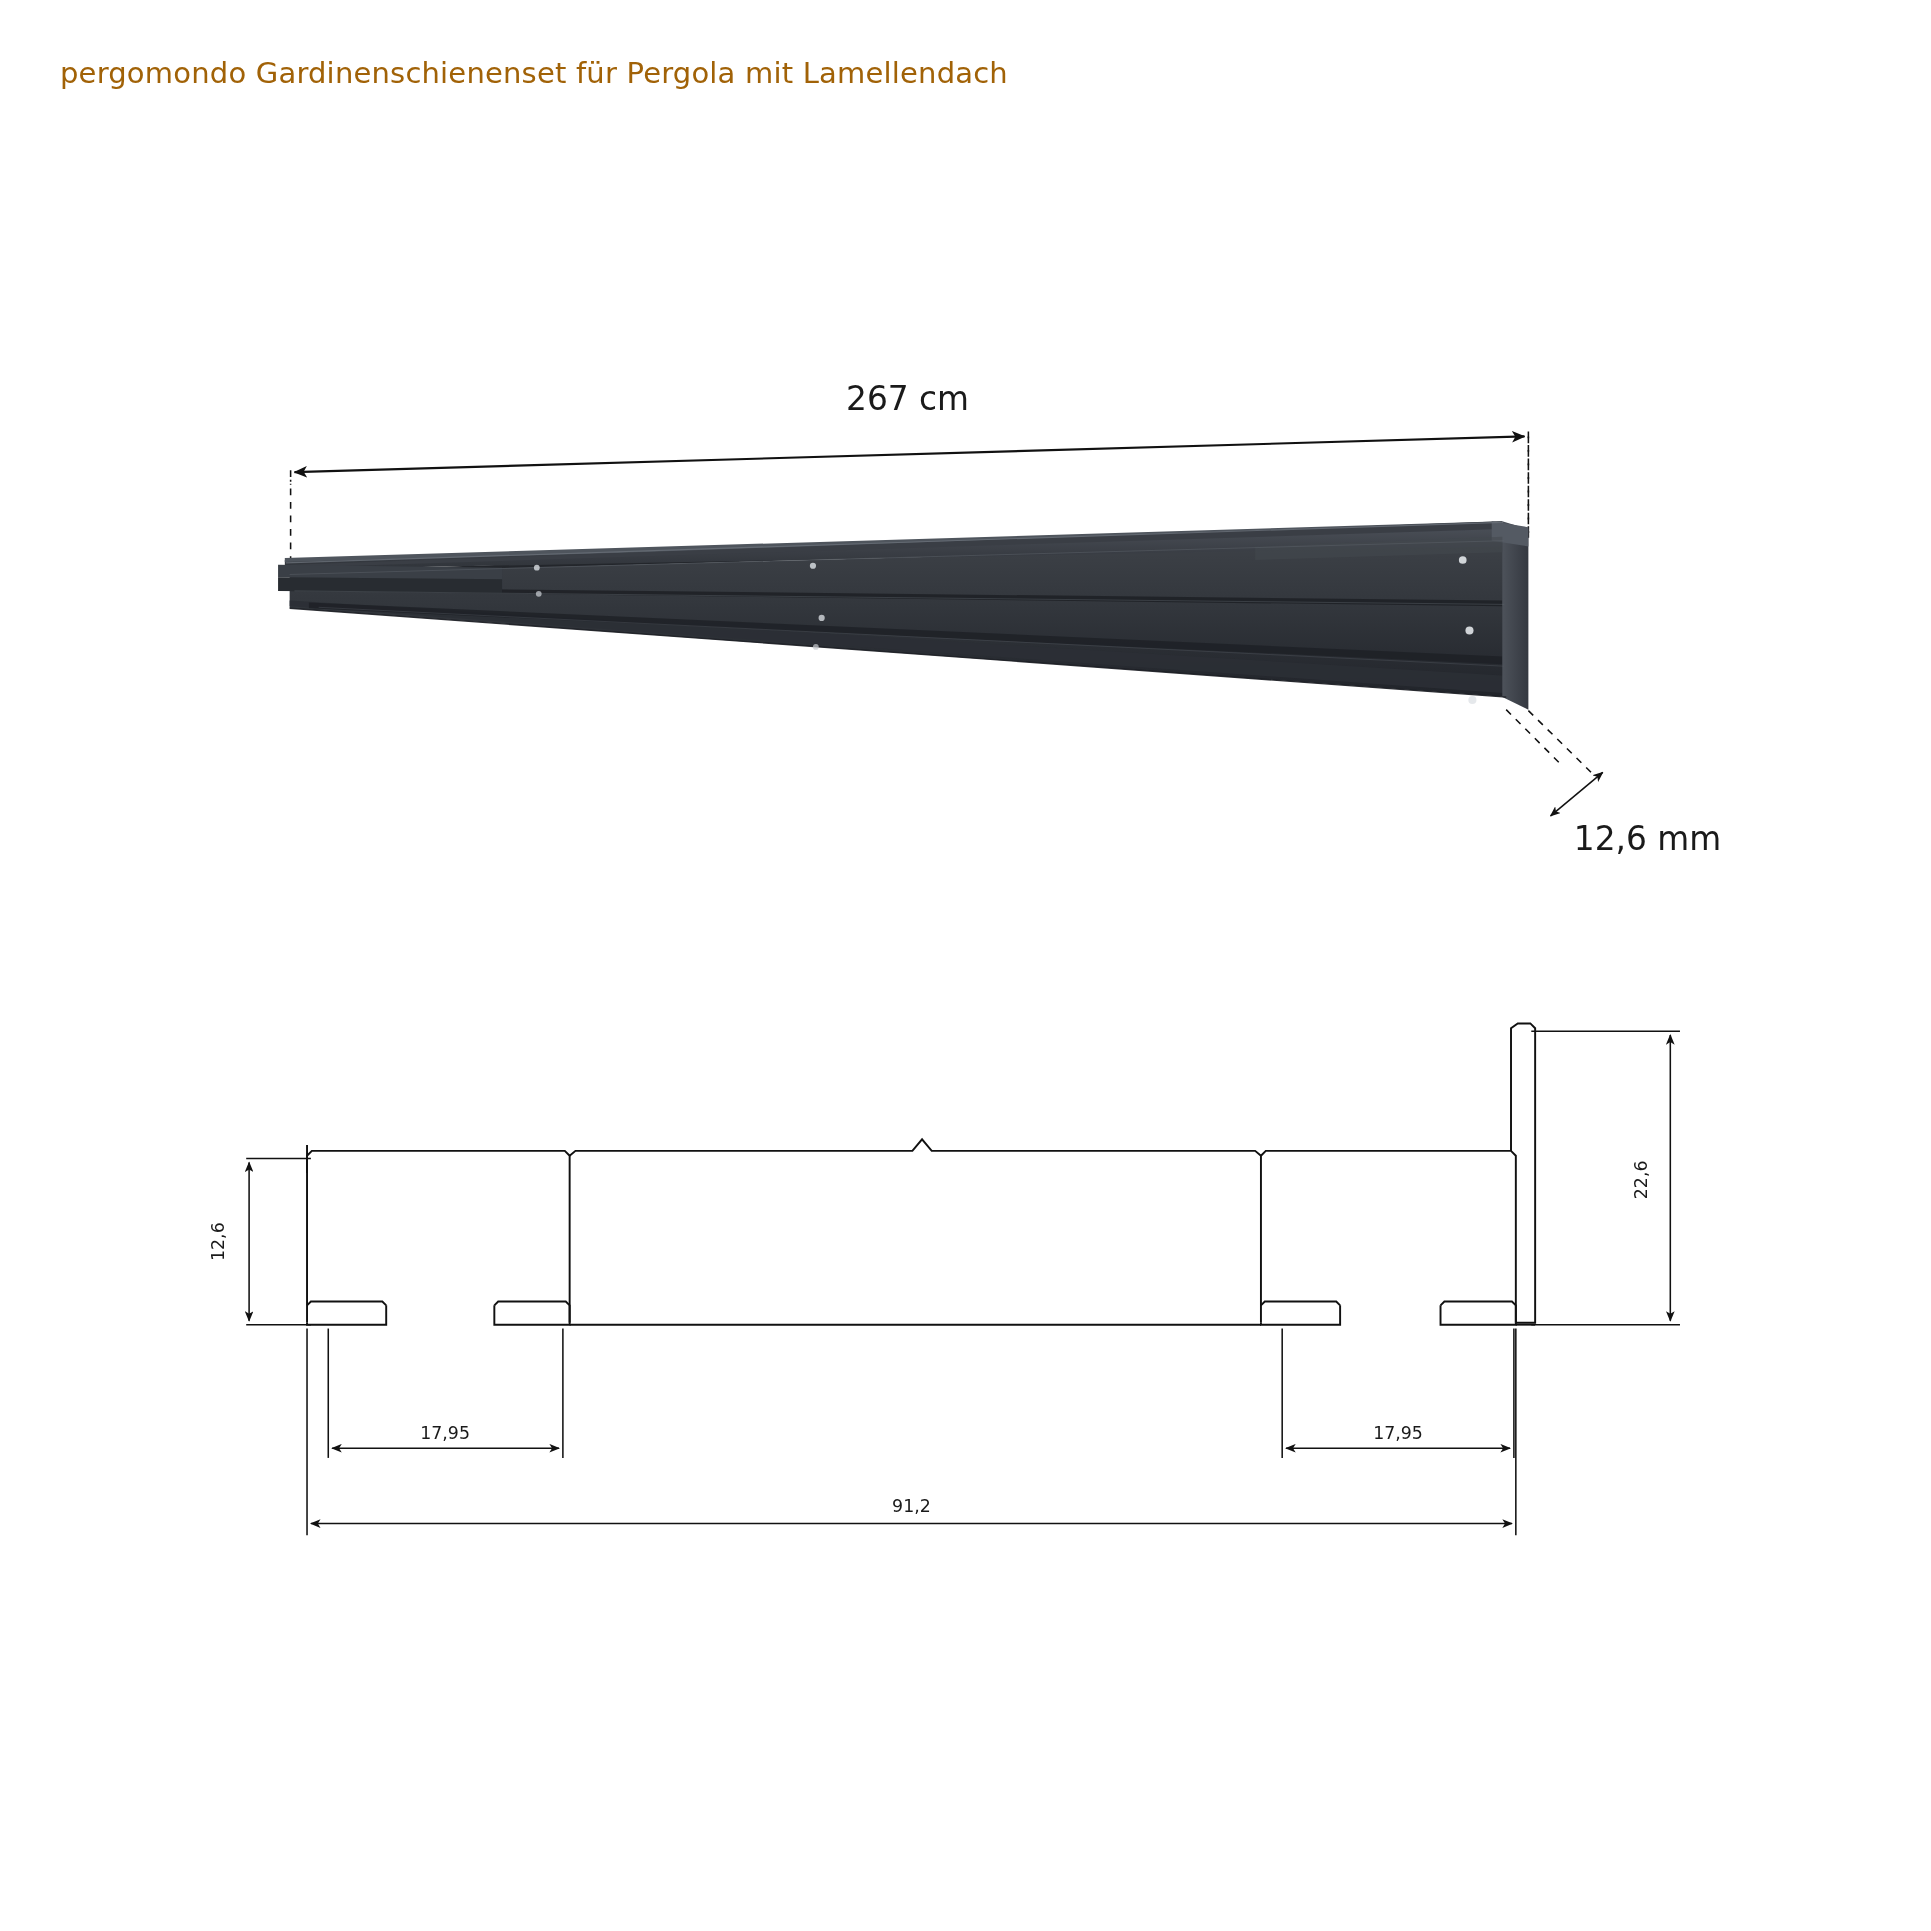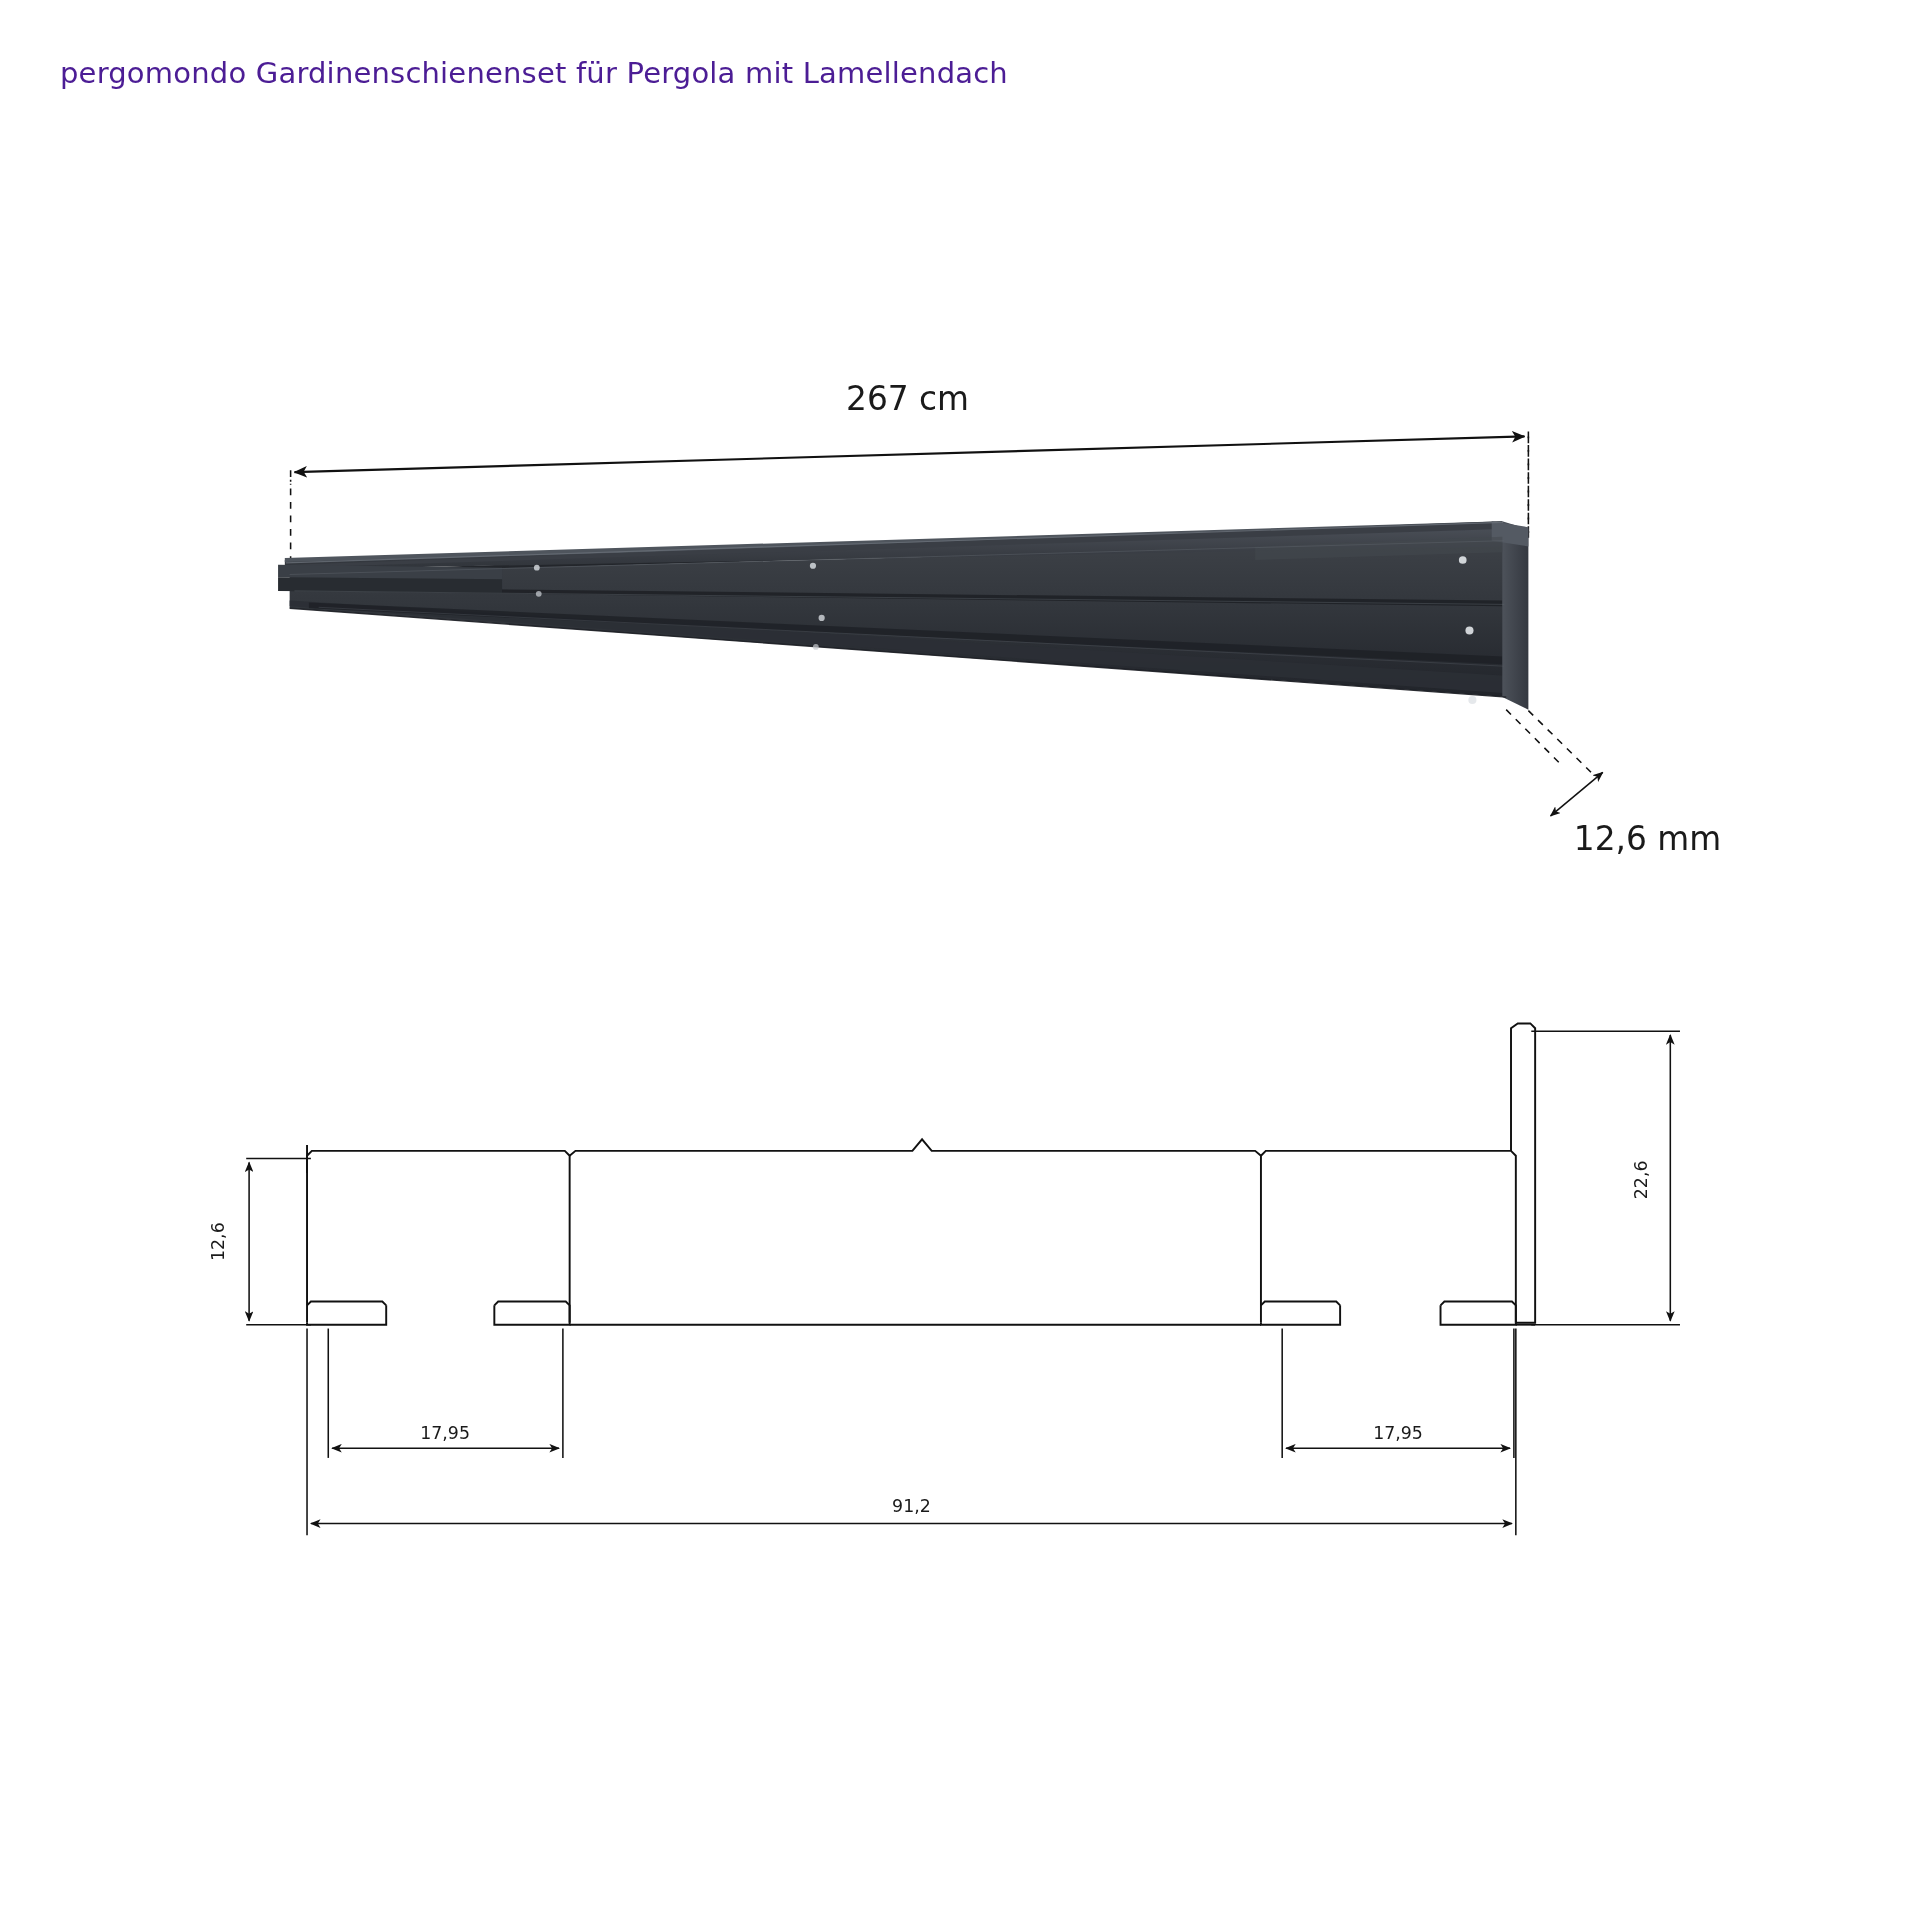"pergomondo Gardinenschienenset für" #title { color: #4c1d95 -> #a16207 }
